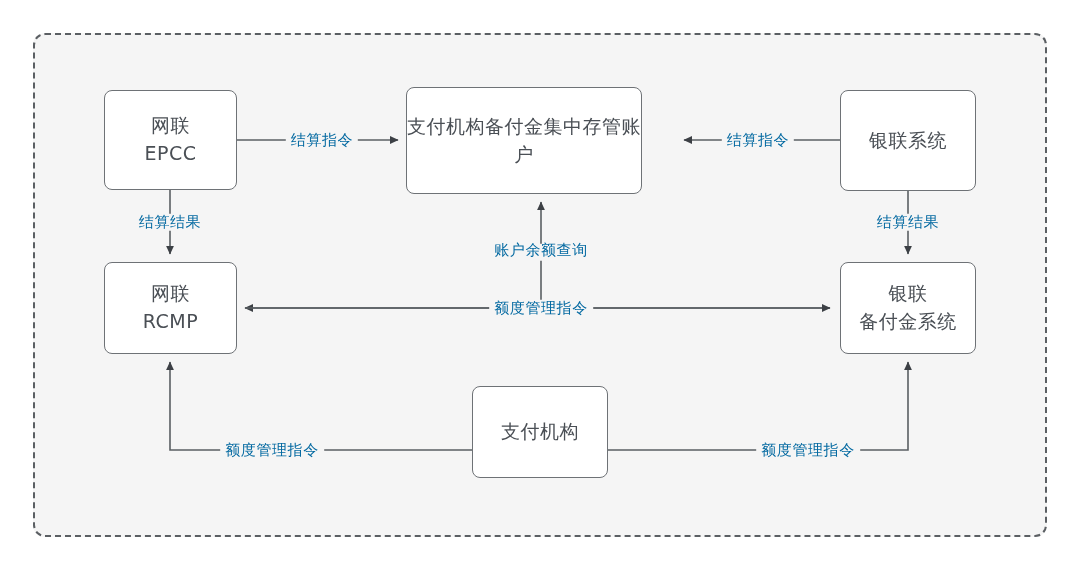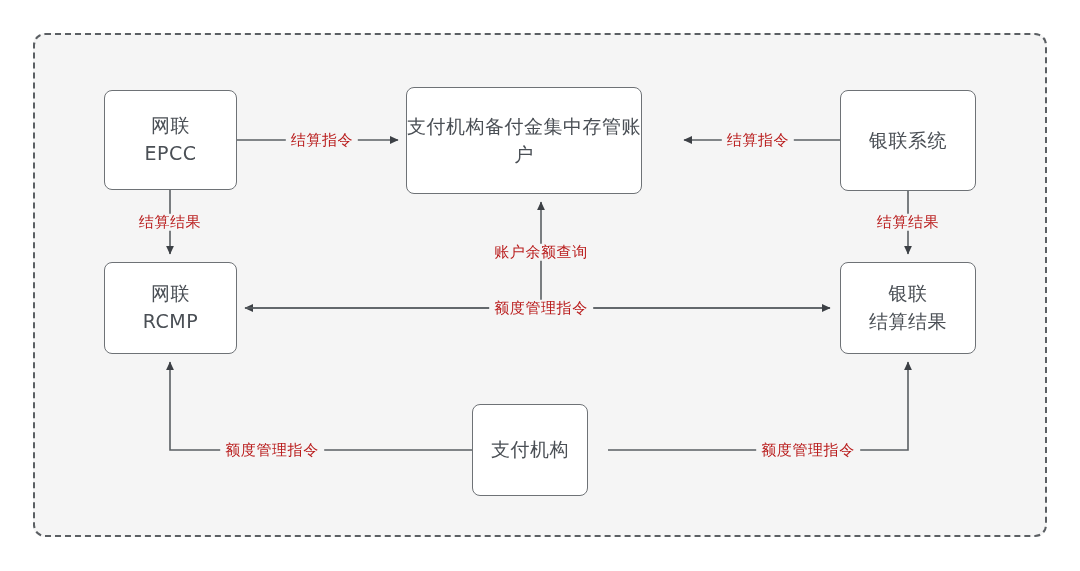"结算指令" .edge-label { color: #b91c1c -> #0369a1 }
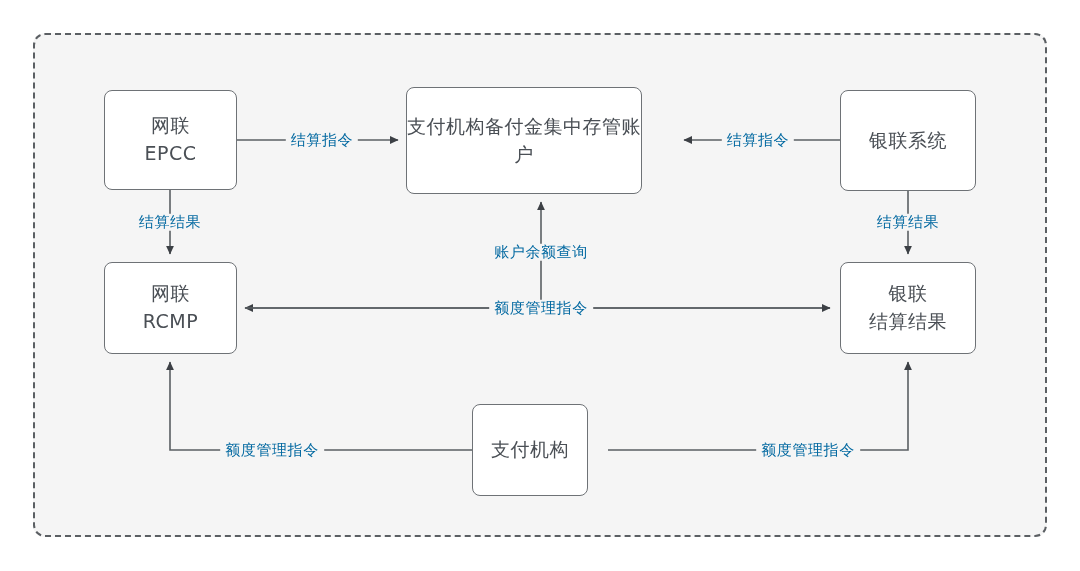"账户余额查询" div.edge-label { font-family: none -> Liberation Mono, monospace }
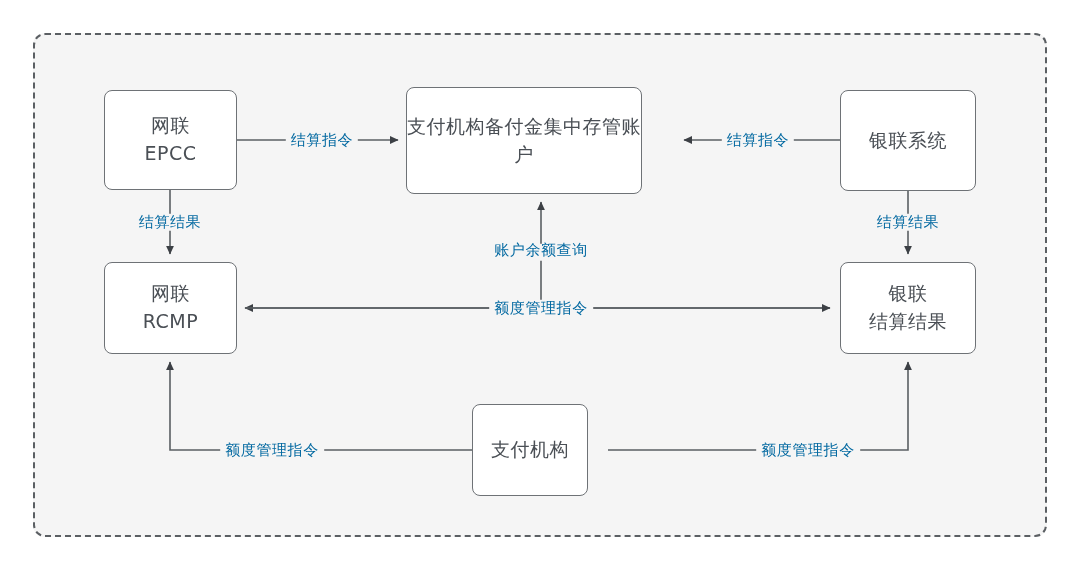"银联" span.node-label { text: 结算结果 -> 备付金系统 }
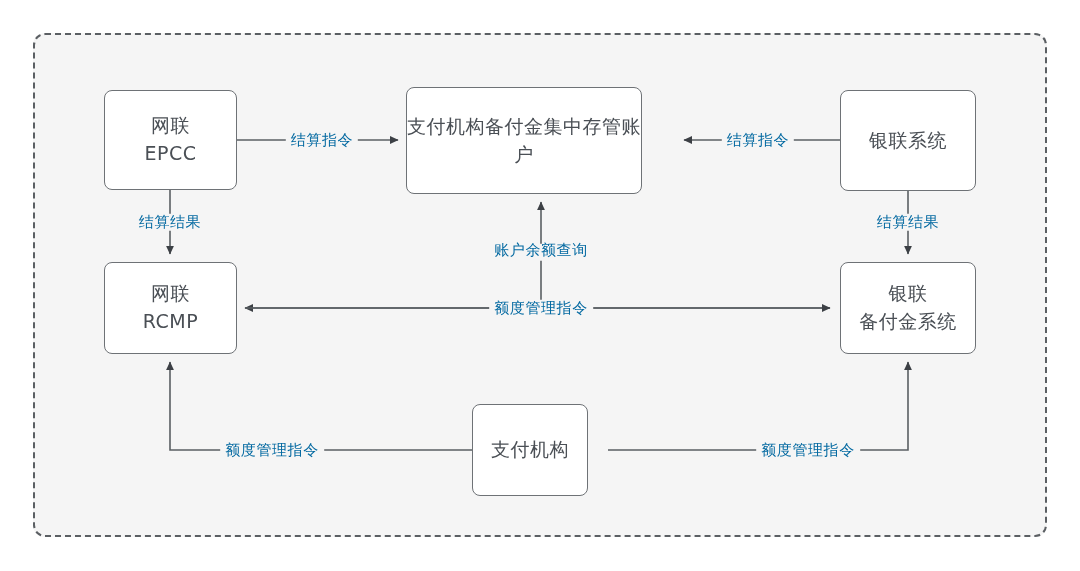"支付机构" div.node { top: 404px -> 386px; width: 116px -> 136px }
